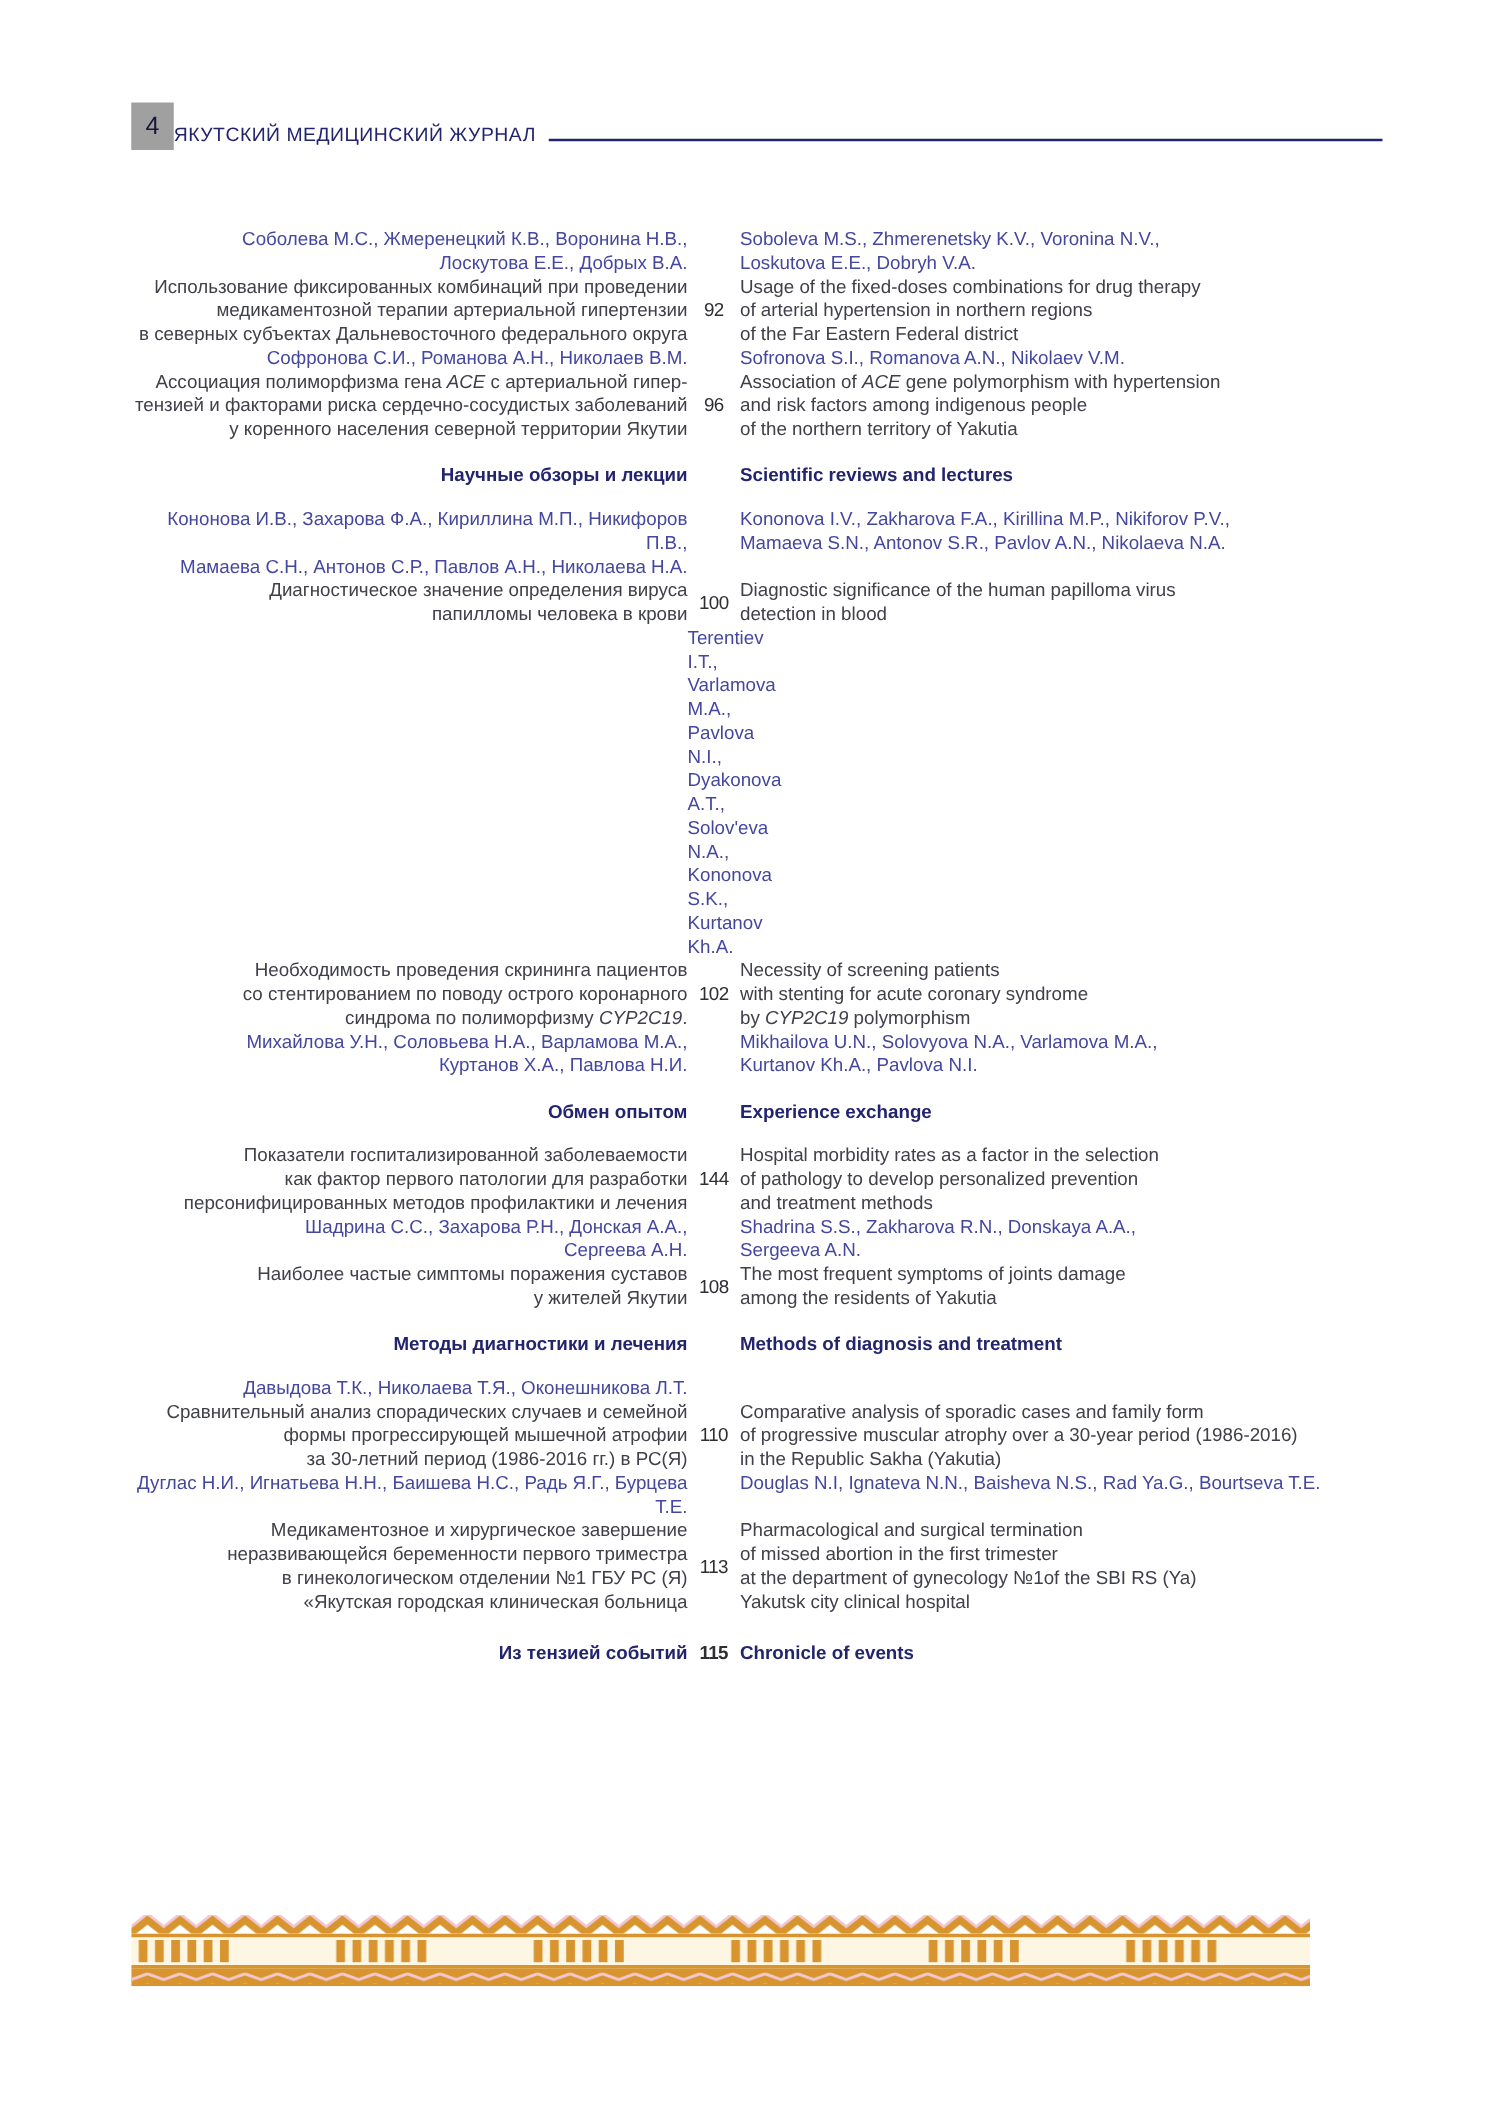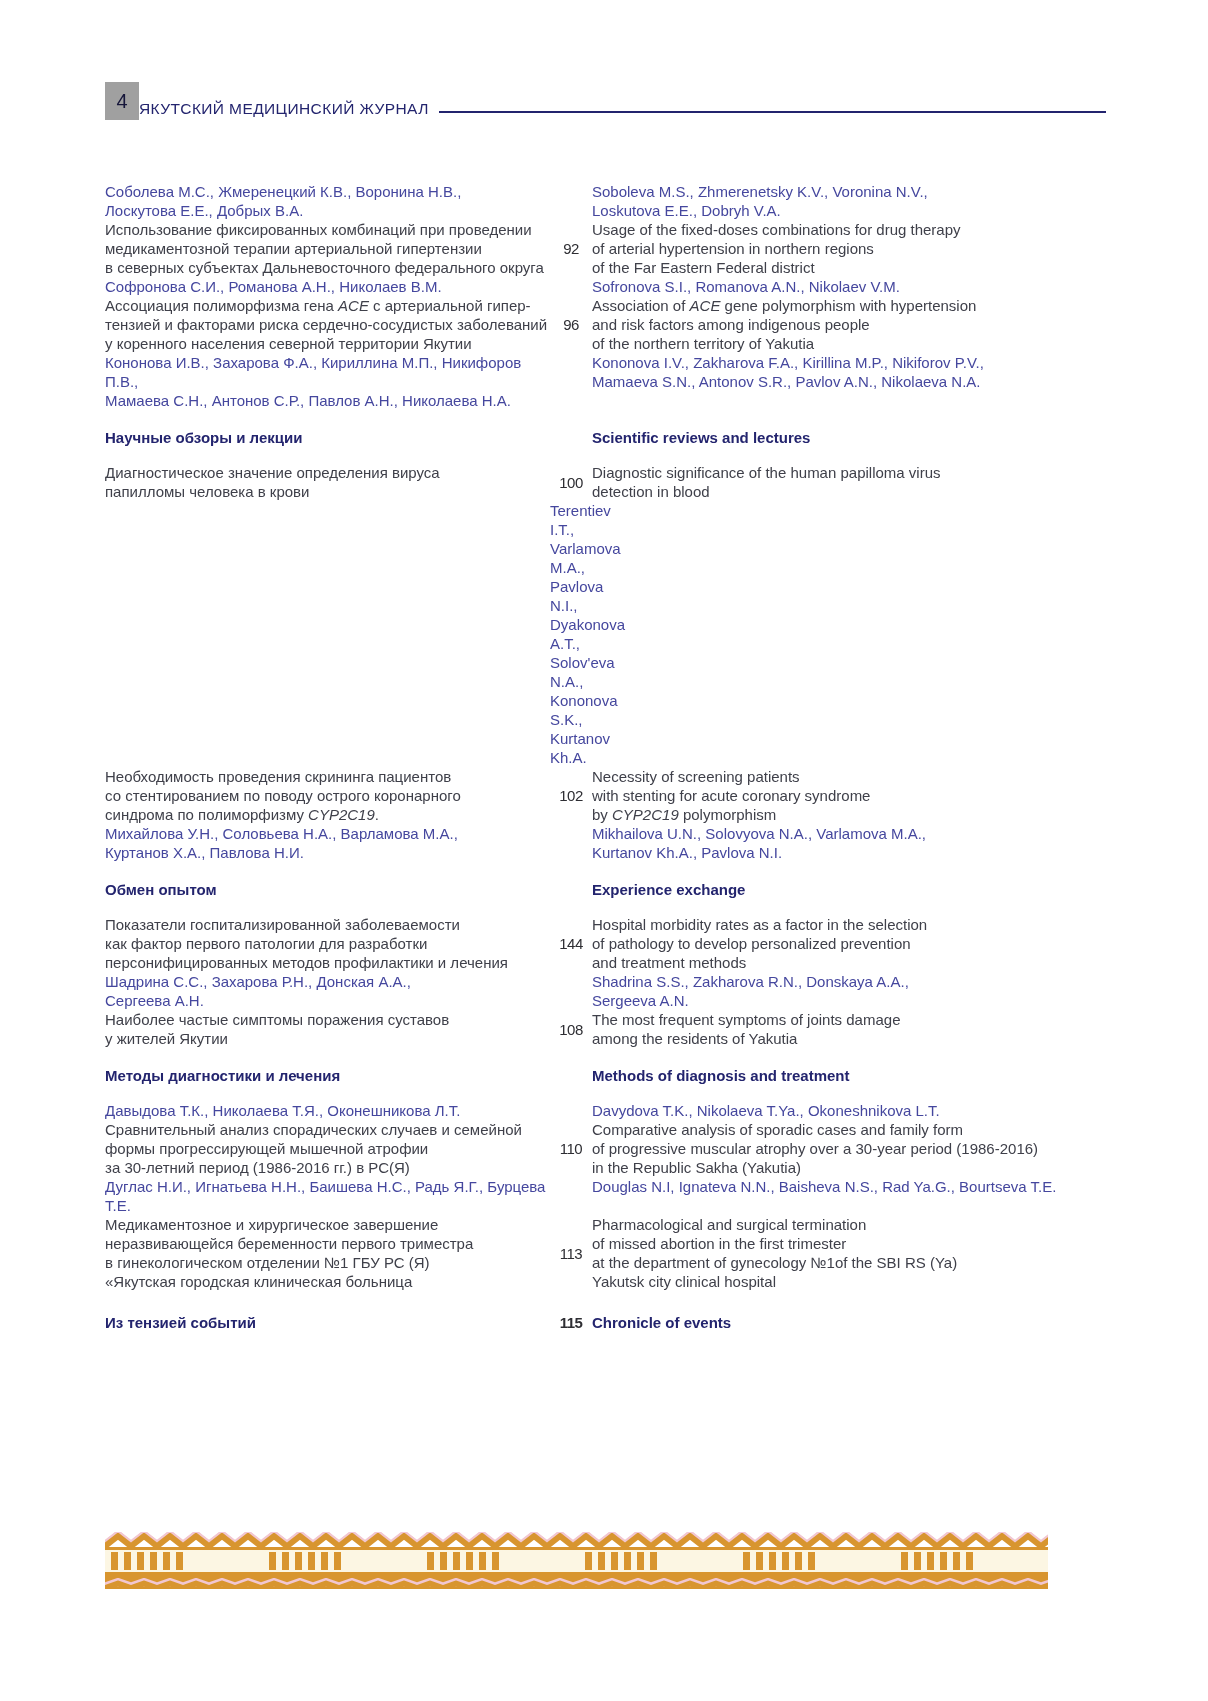"Соболева М.С., Жмеренецкий К.В.," .ru { text-align: none -> right }
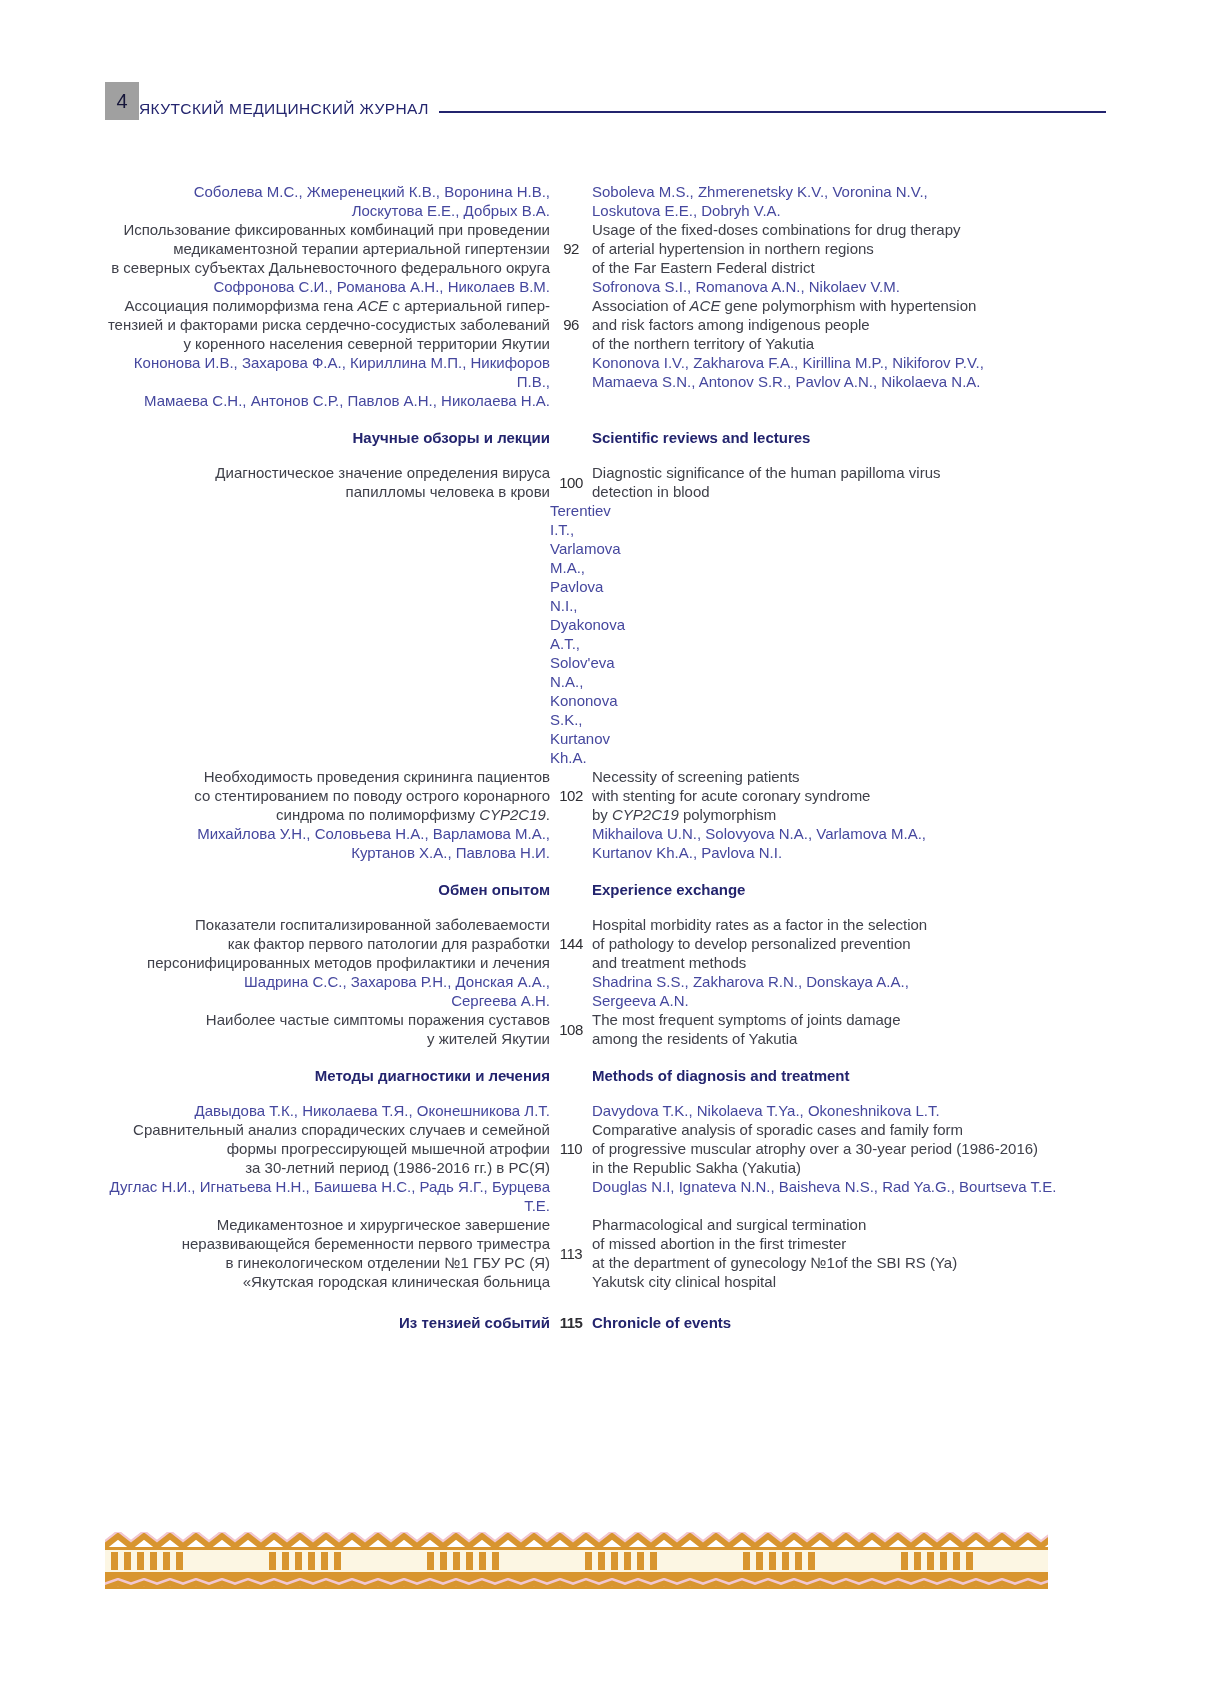"Кононова И.В., Захарова Ф.А., Кириллина" div.row { order: before "Научные обзоры и лекции" -> after "Научные обзоры и лекции" }
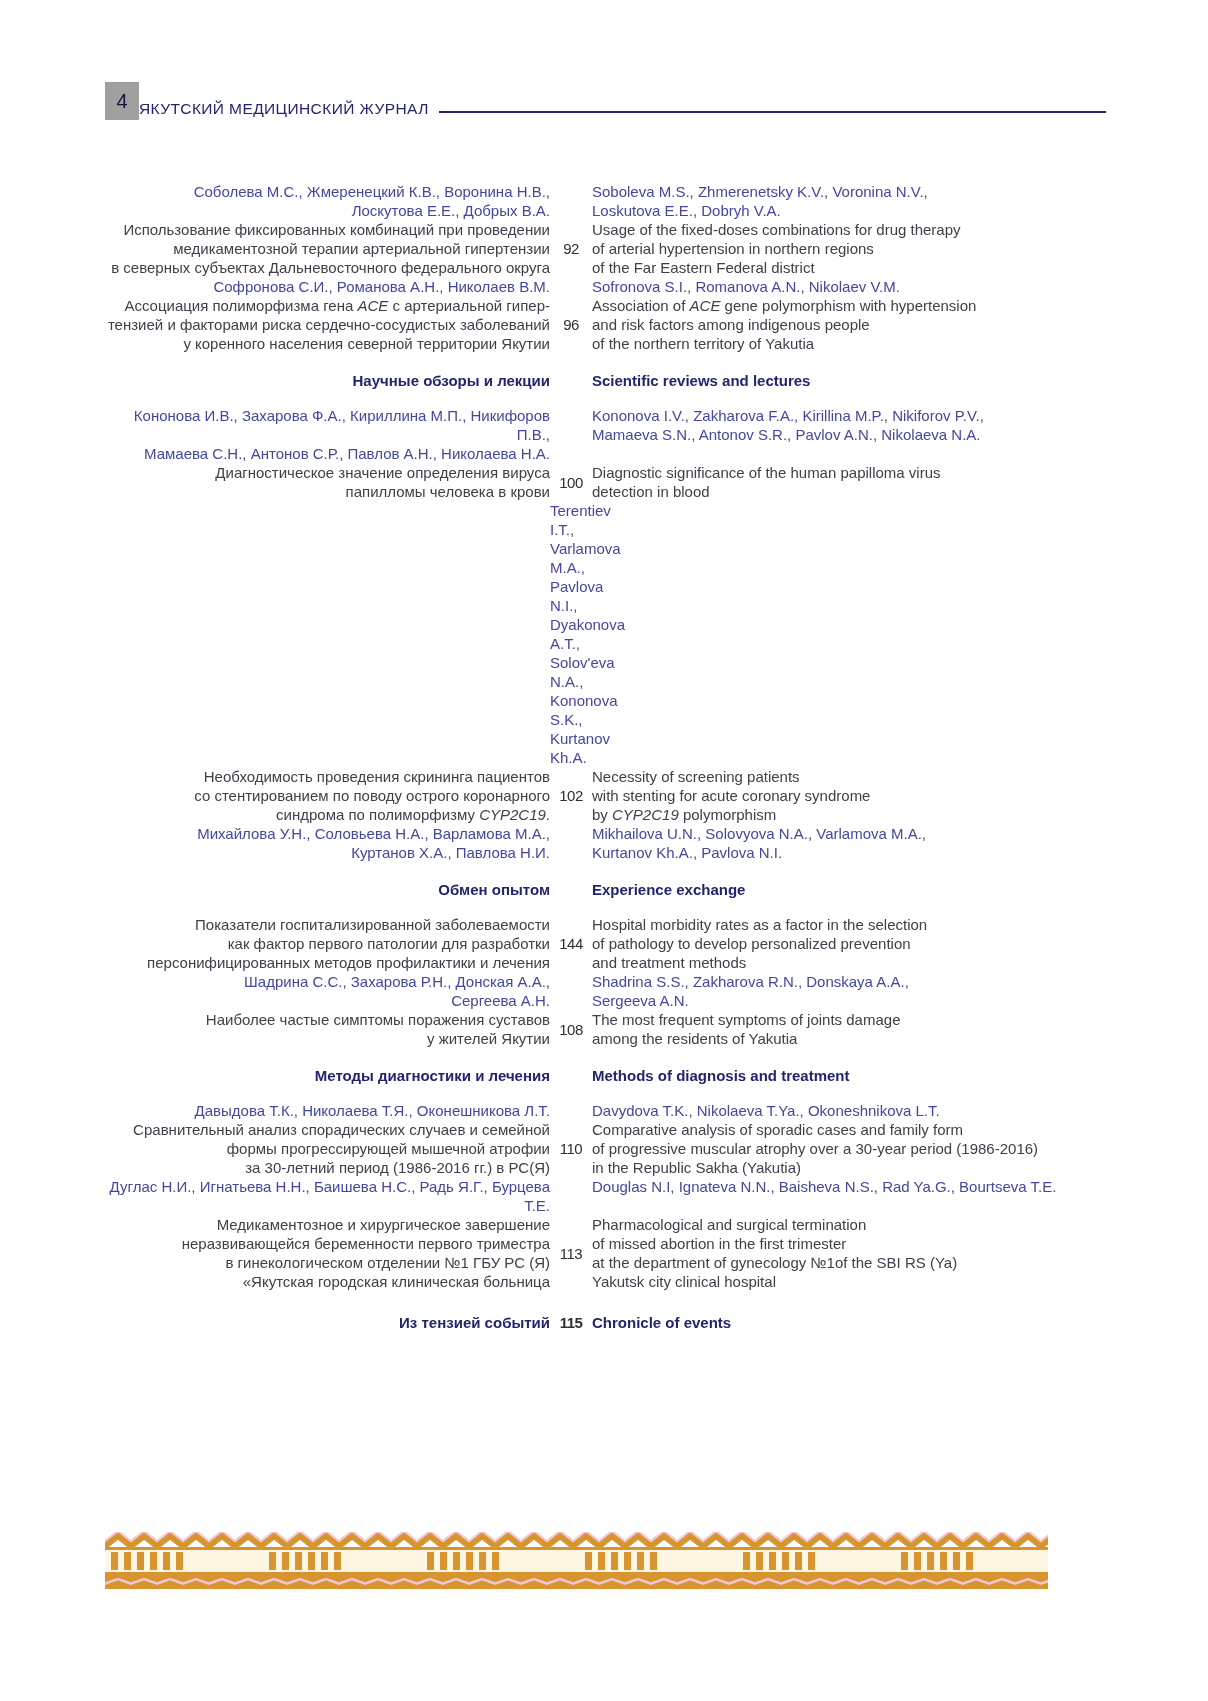"Davydova T.K., Nikolaeva T.Ya.," div.en { html: <div>Davydova T.K., Nikolaeva T.Ya., Okoneshnikova L.T.</div> -> none }
